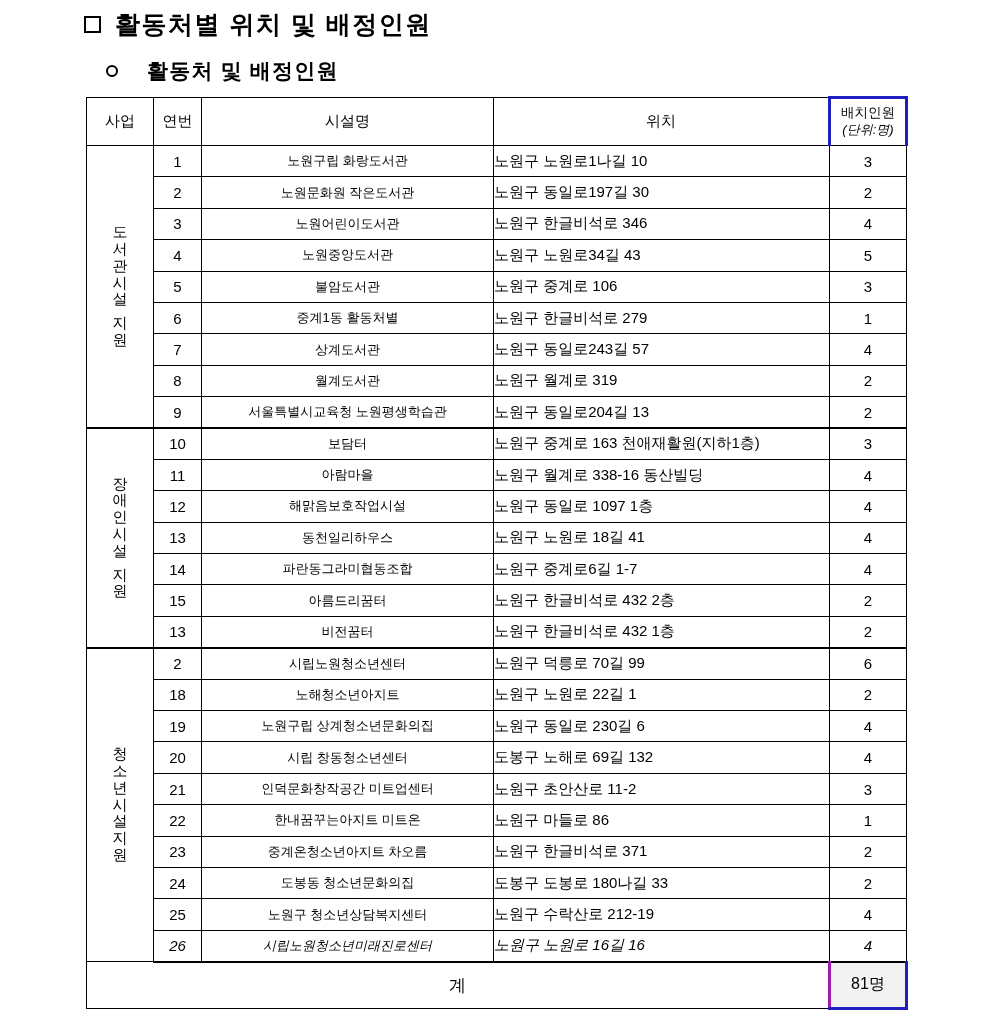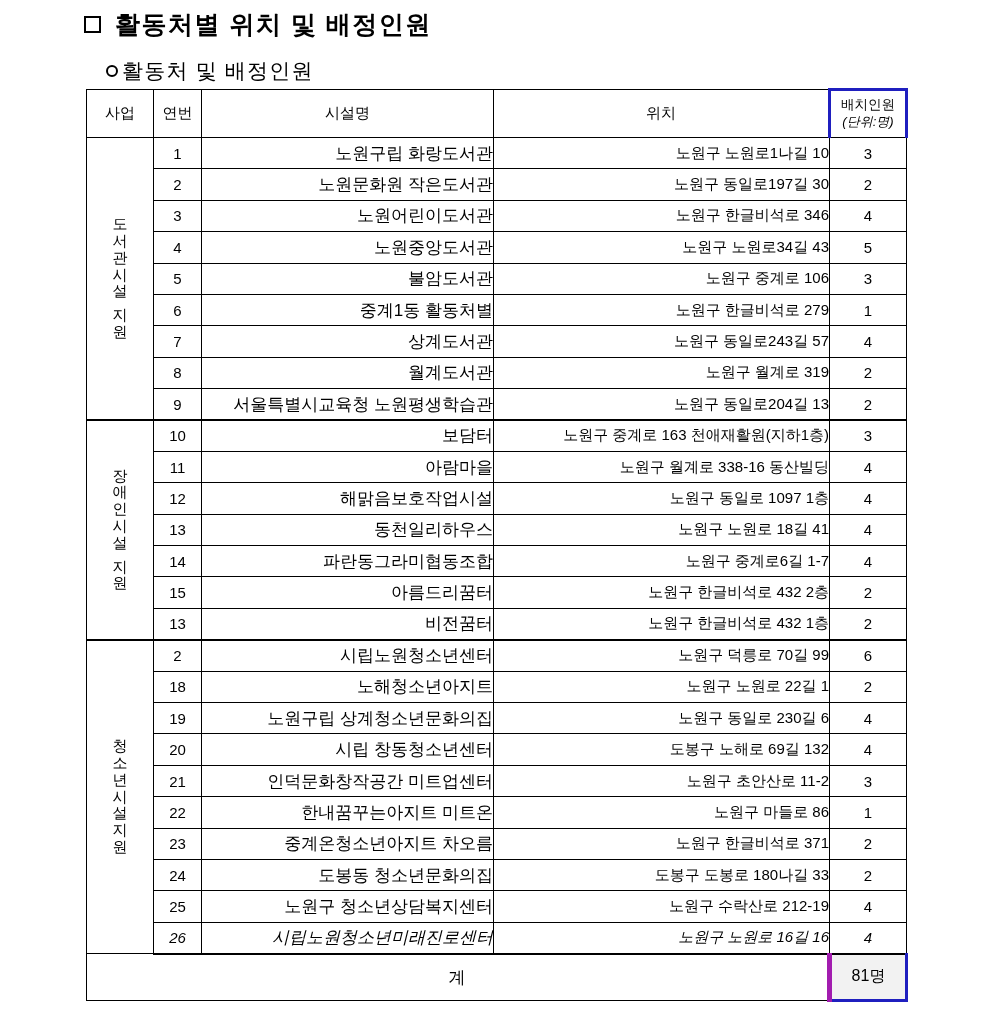"활동처 및 배정인원" .heading-2 { font-weight: normal -> bold; gap: 4px -> 29px }
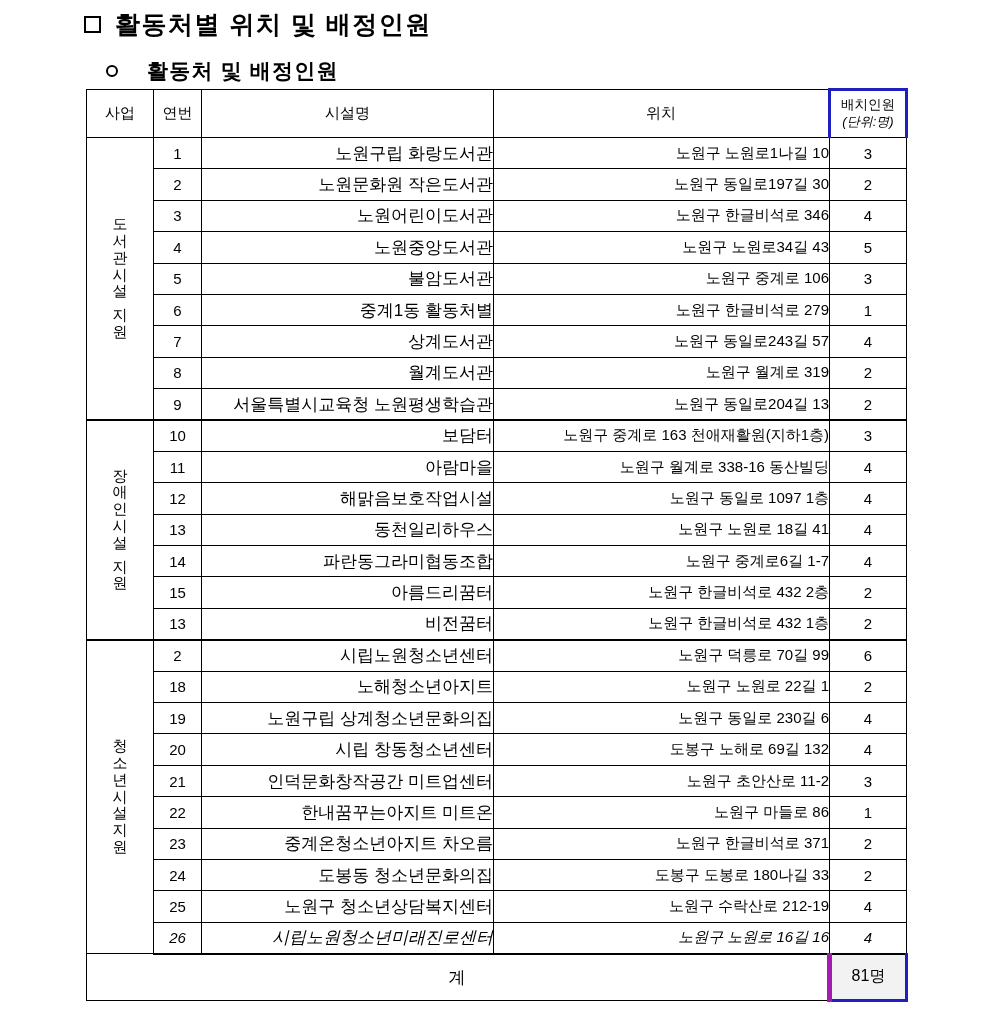"사업" .table-wrap { top: 88px -> 96px }
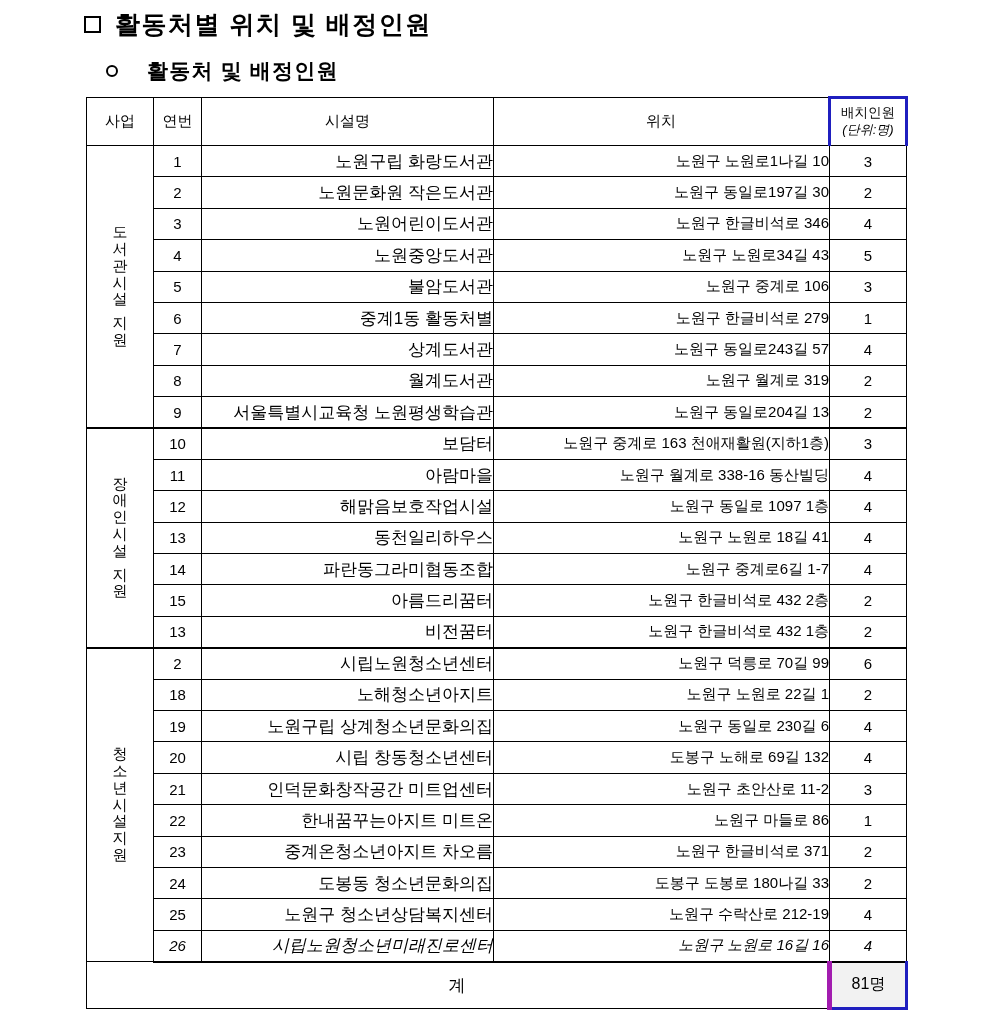"노원구립 화랑도서관" td.fac-cell { font-size: 17px -> 13px; text-align: right -> center }
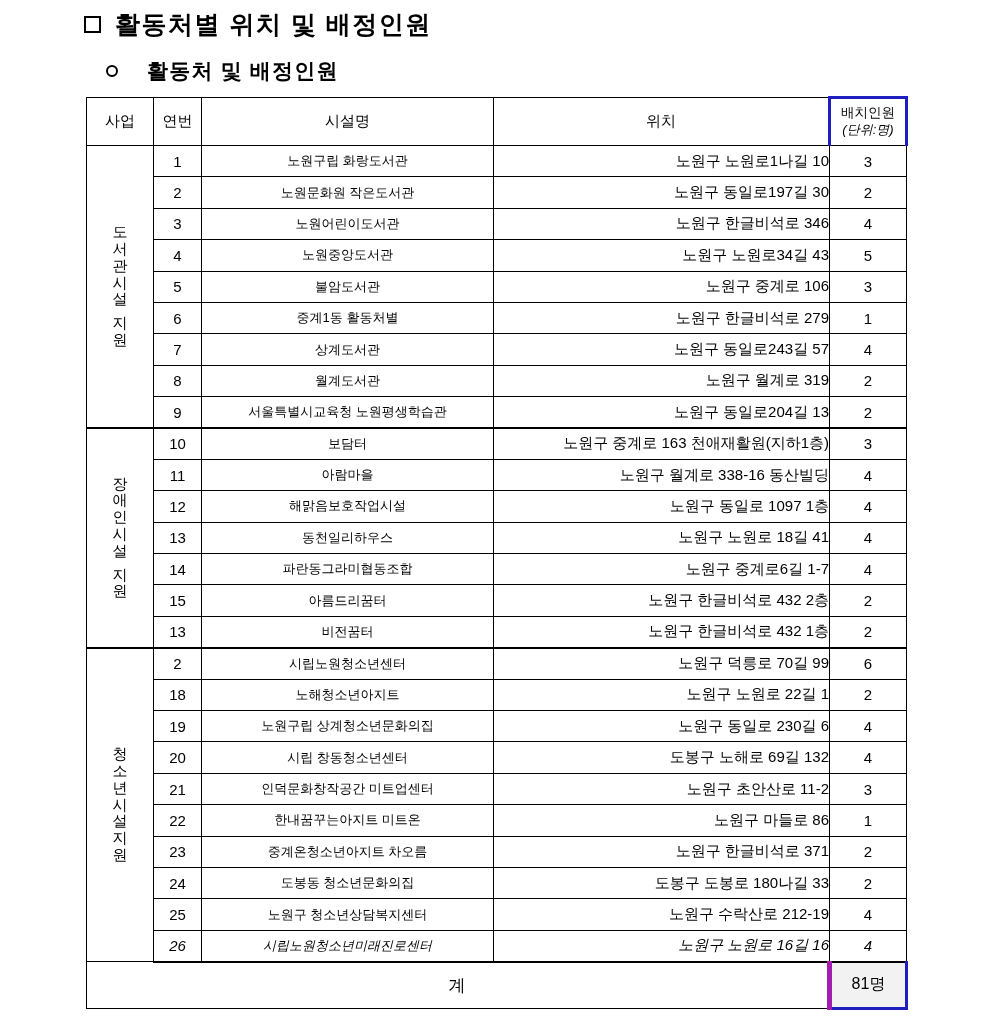"노원구 노원로1나길 10" td.loc-cell { text-align: right -> left }
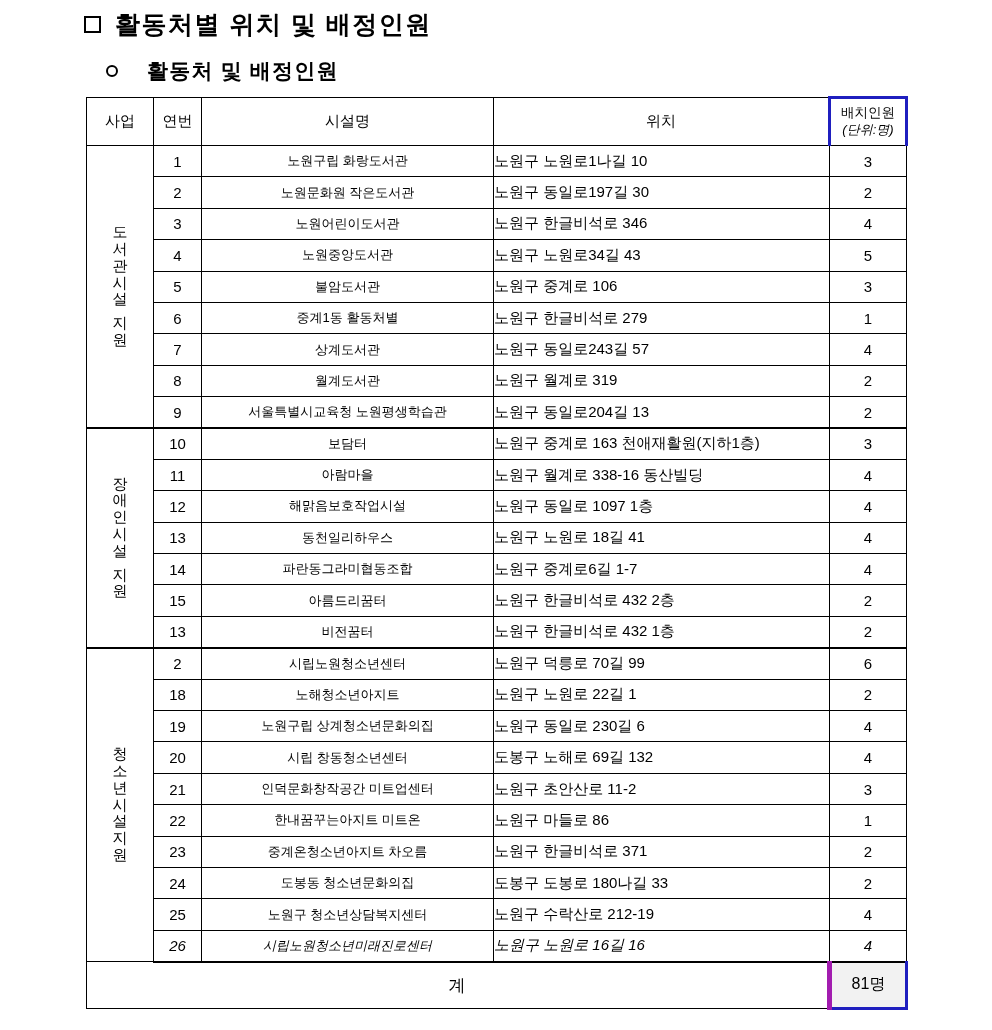"81명" tfoot td.total-cnt { border-left: 5px solid #a21caf -> 3px solid #a21caf }
